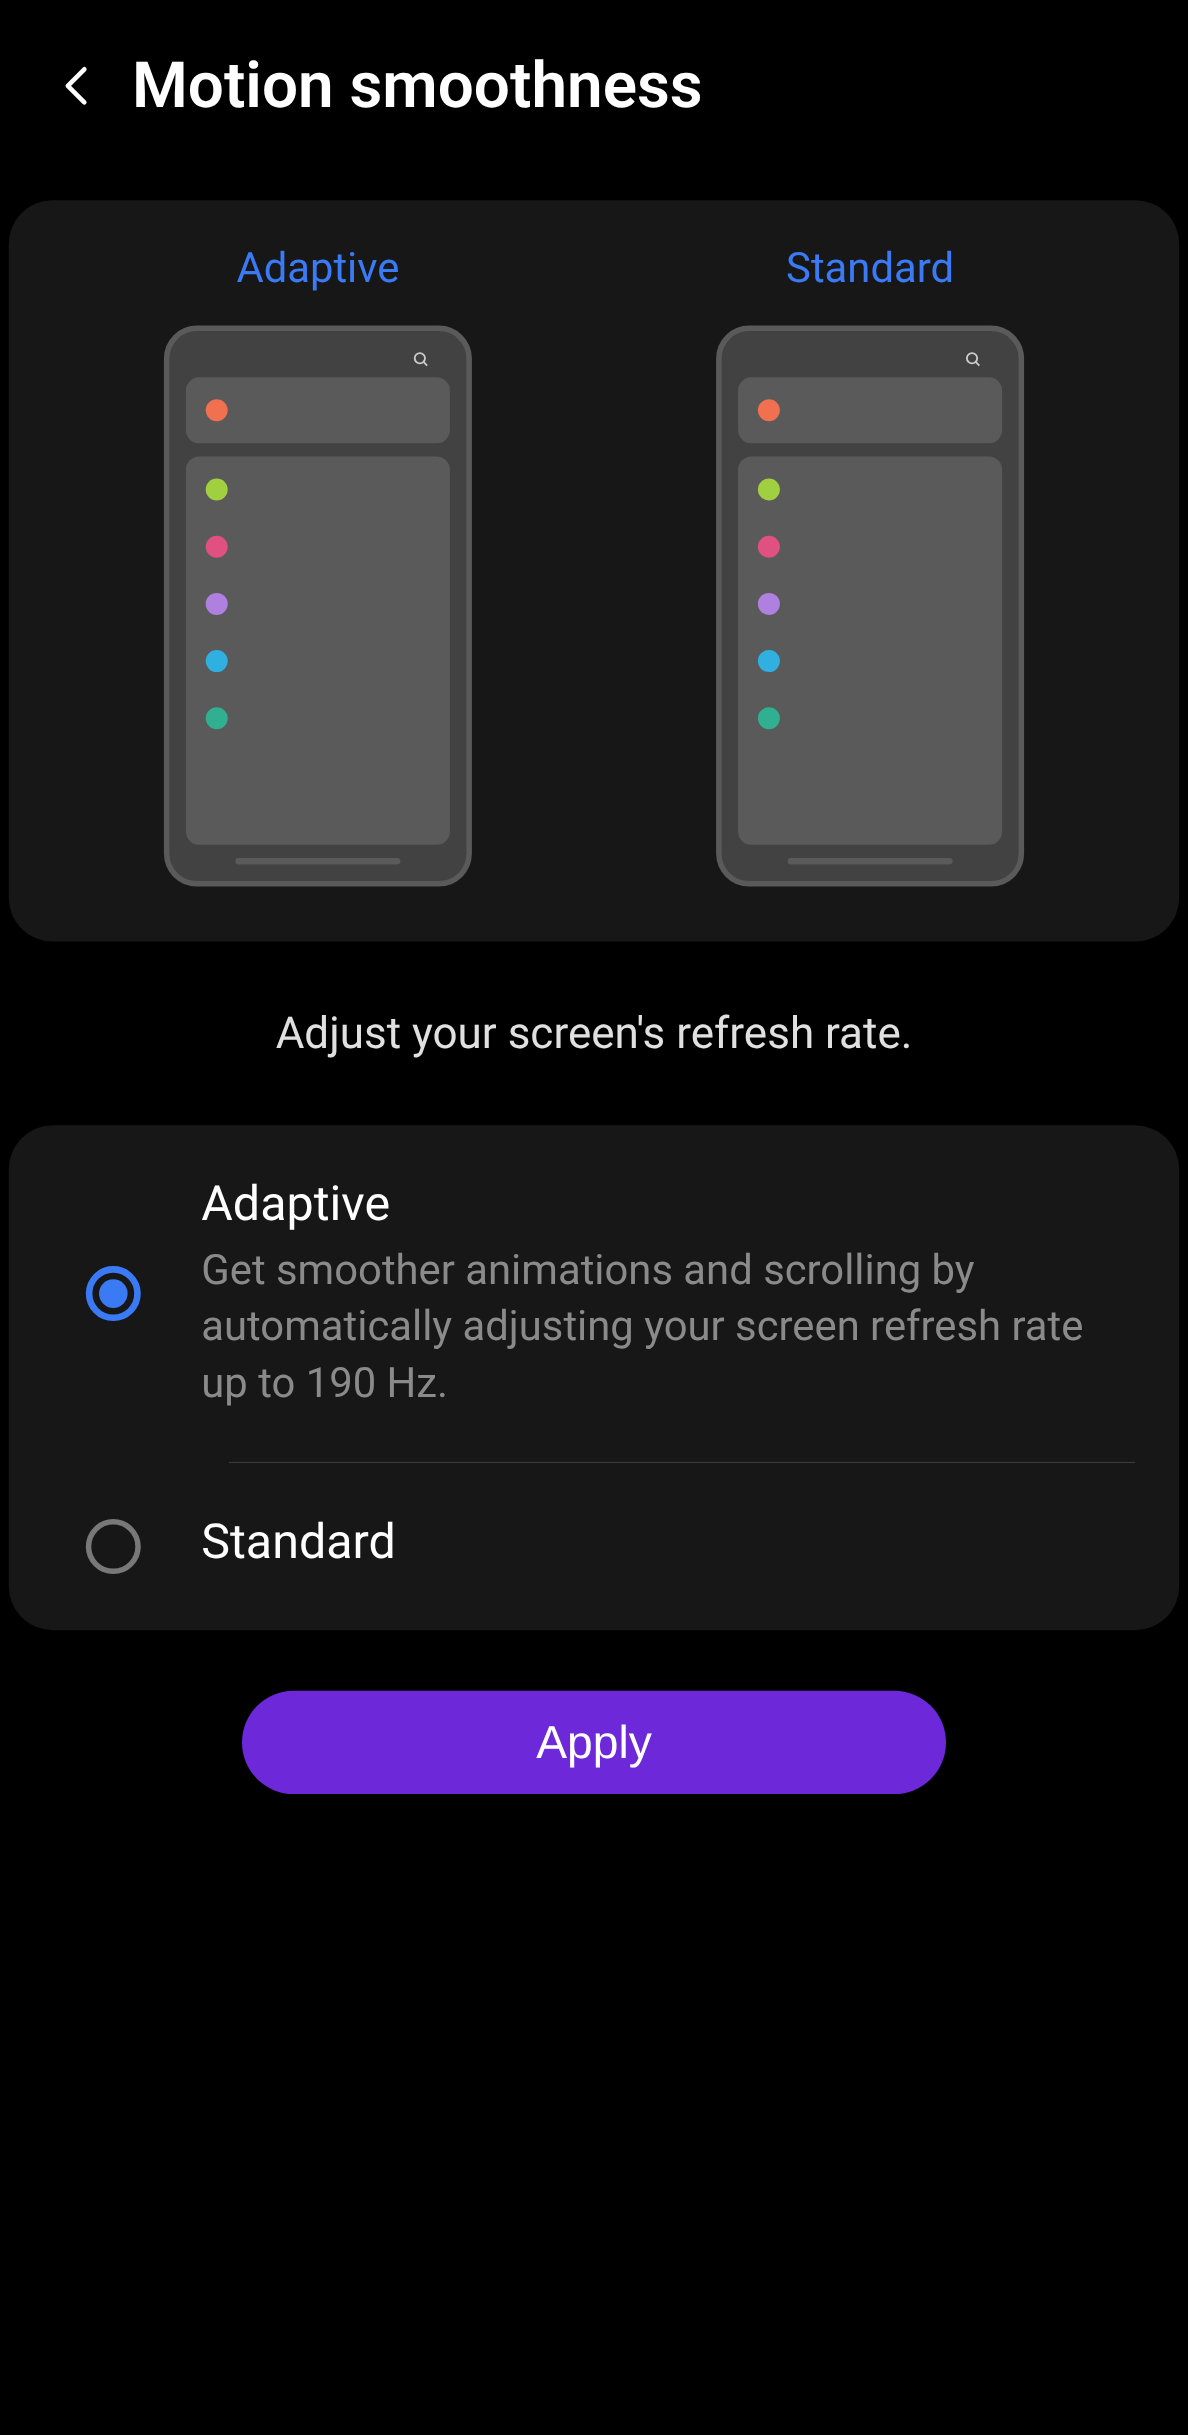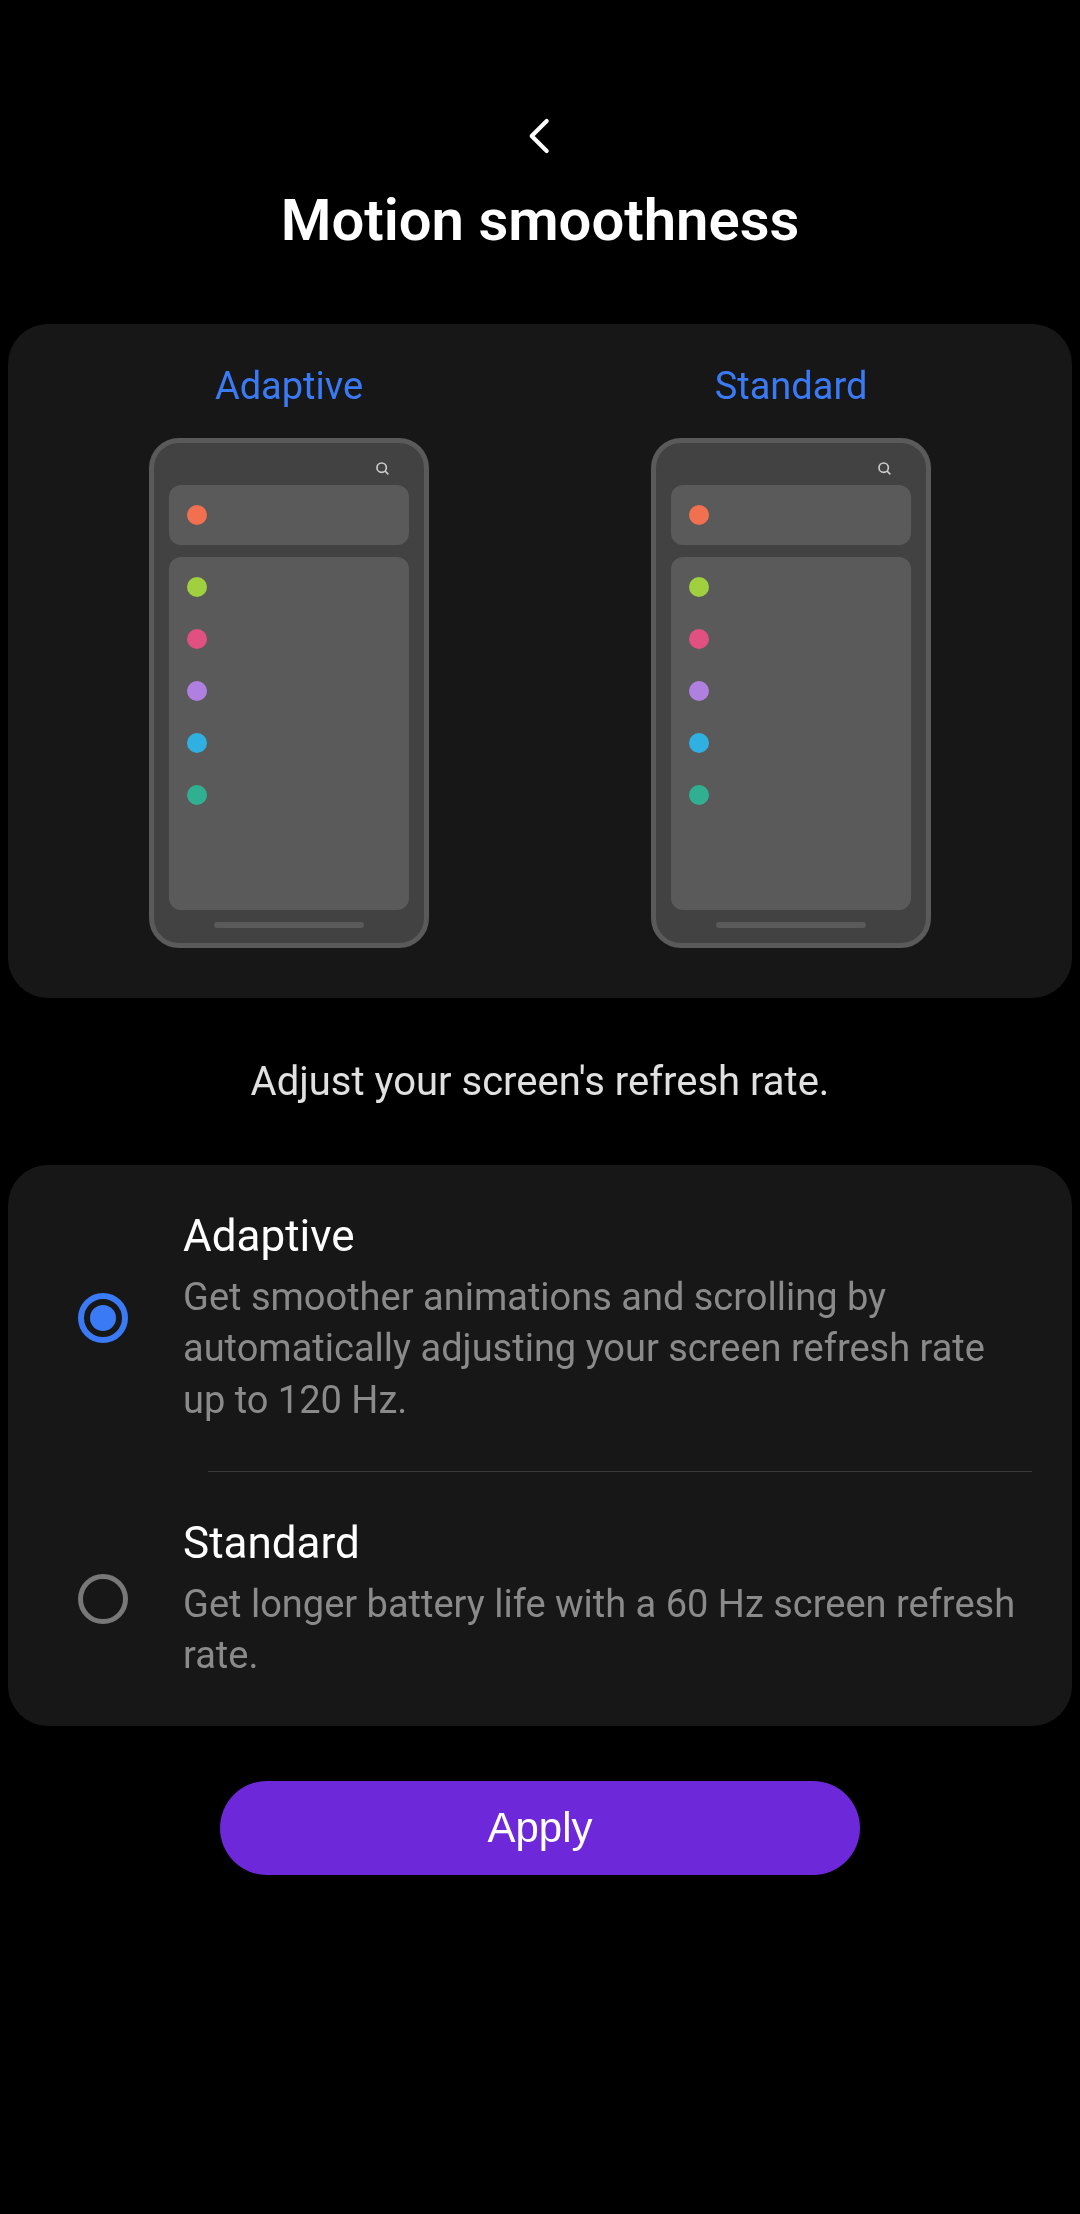"Motion smoothness" .header { flex-direction: column -> none; padding: 116px 50px 40px 50px -> 44px 50px 40px 50px }
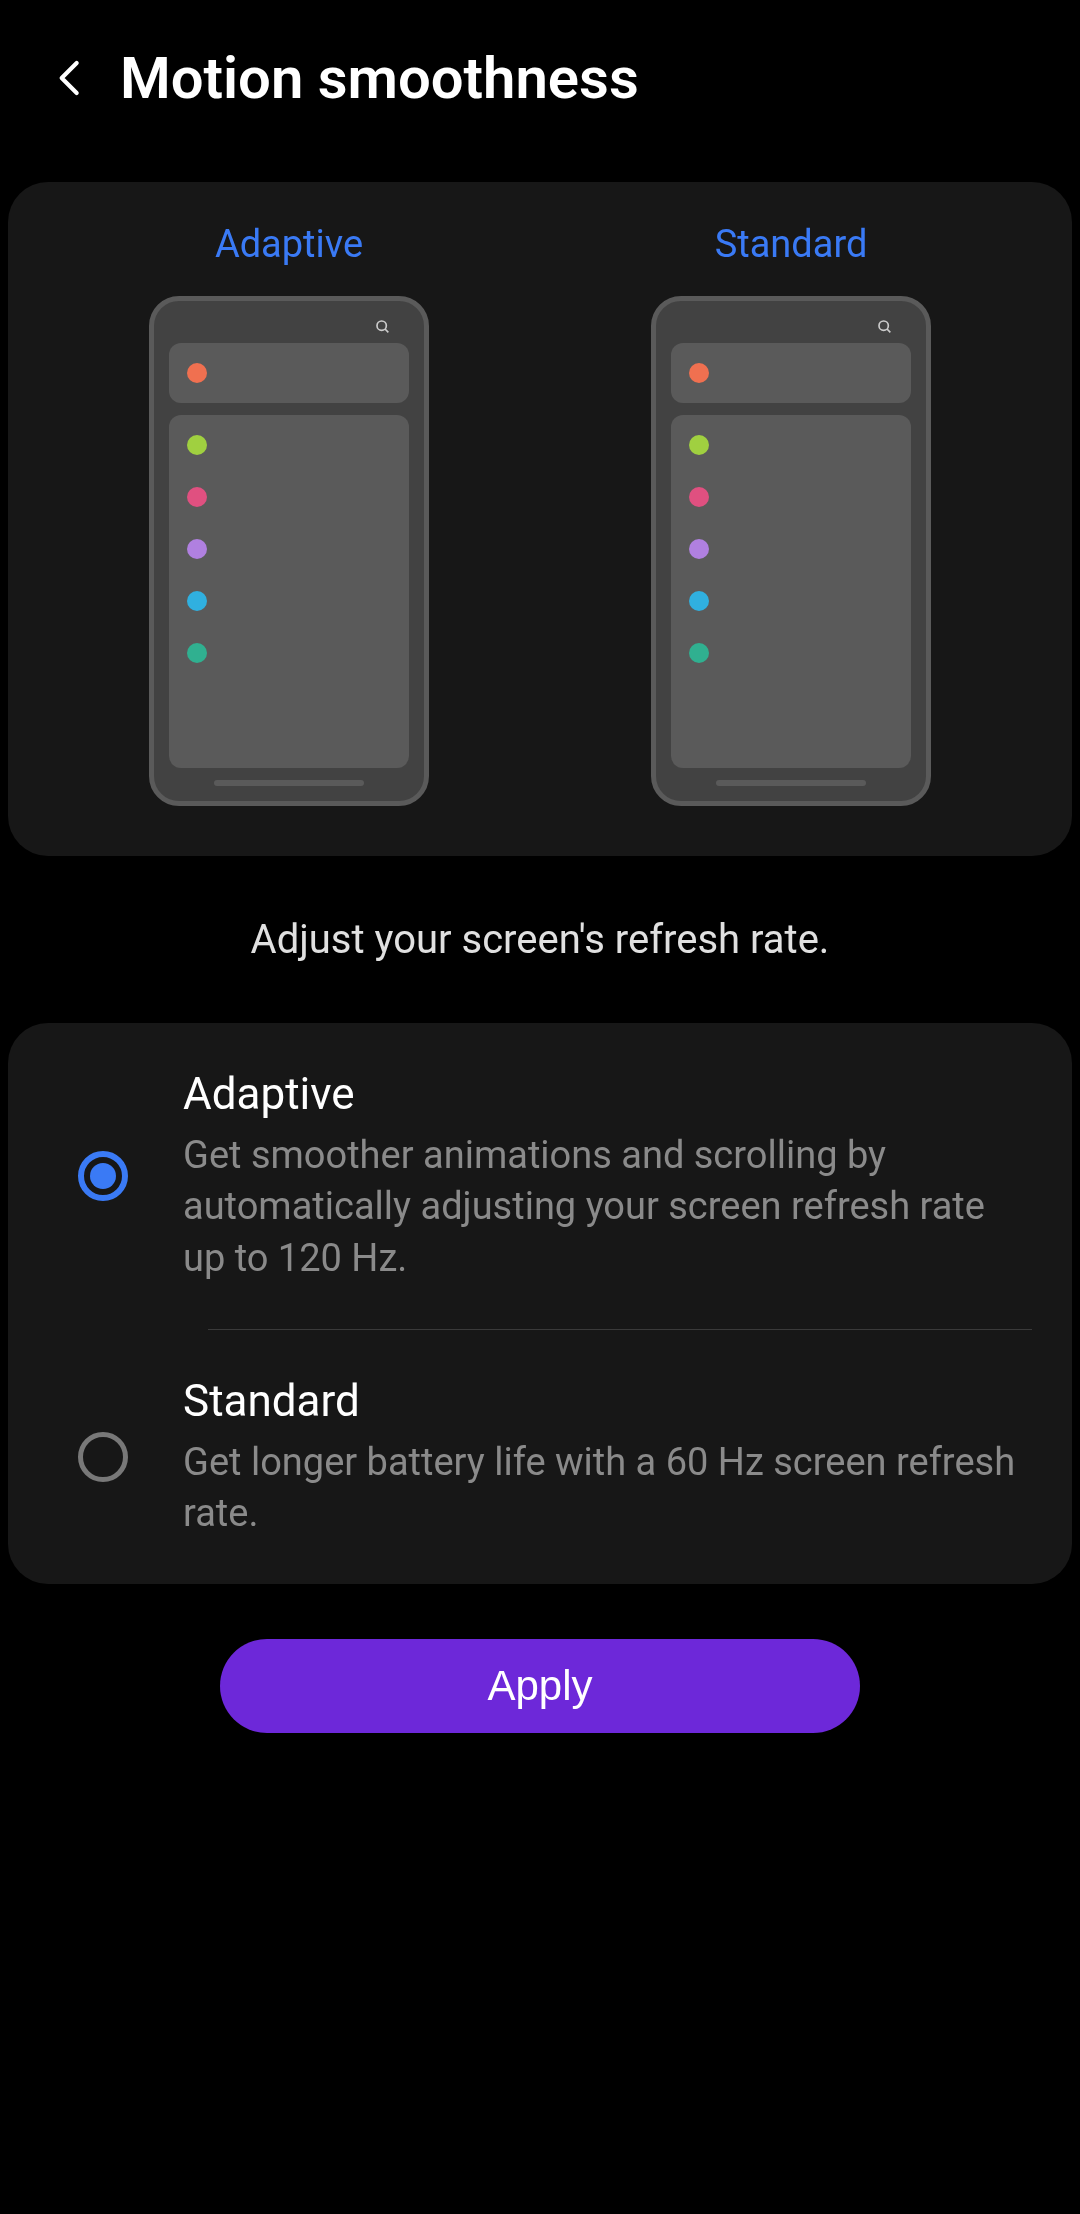"Get smoother animations and scrolling" div.option-desc { text: 120 -> 190 }
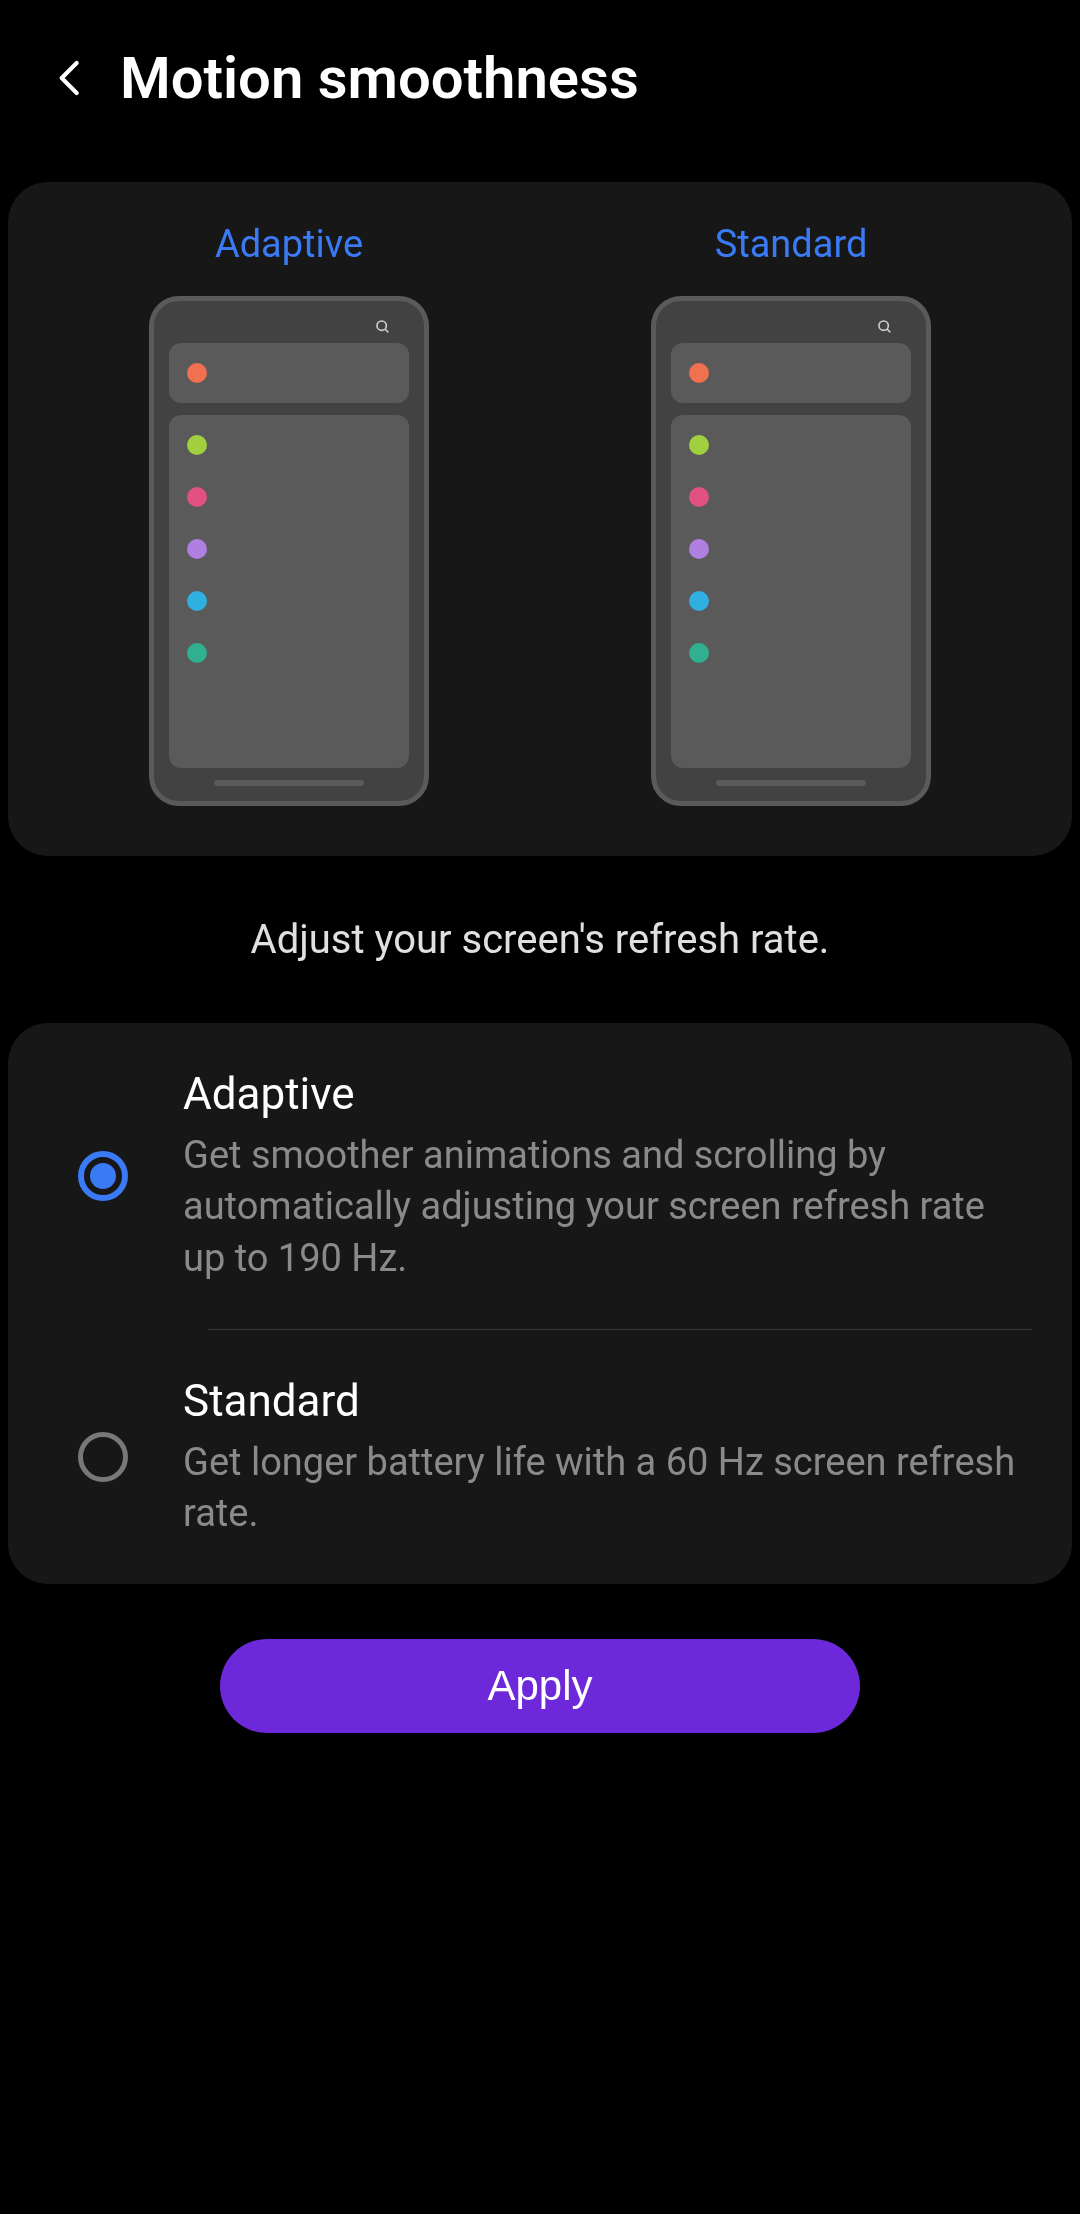"Get longer battery life with" div.option-desc { html: <div>Get longer battery life with a 60 Hz screen refresh rate.</div> -> none }
